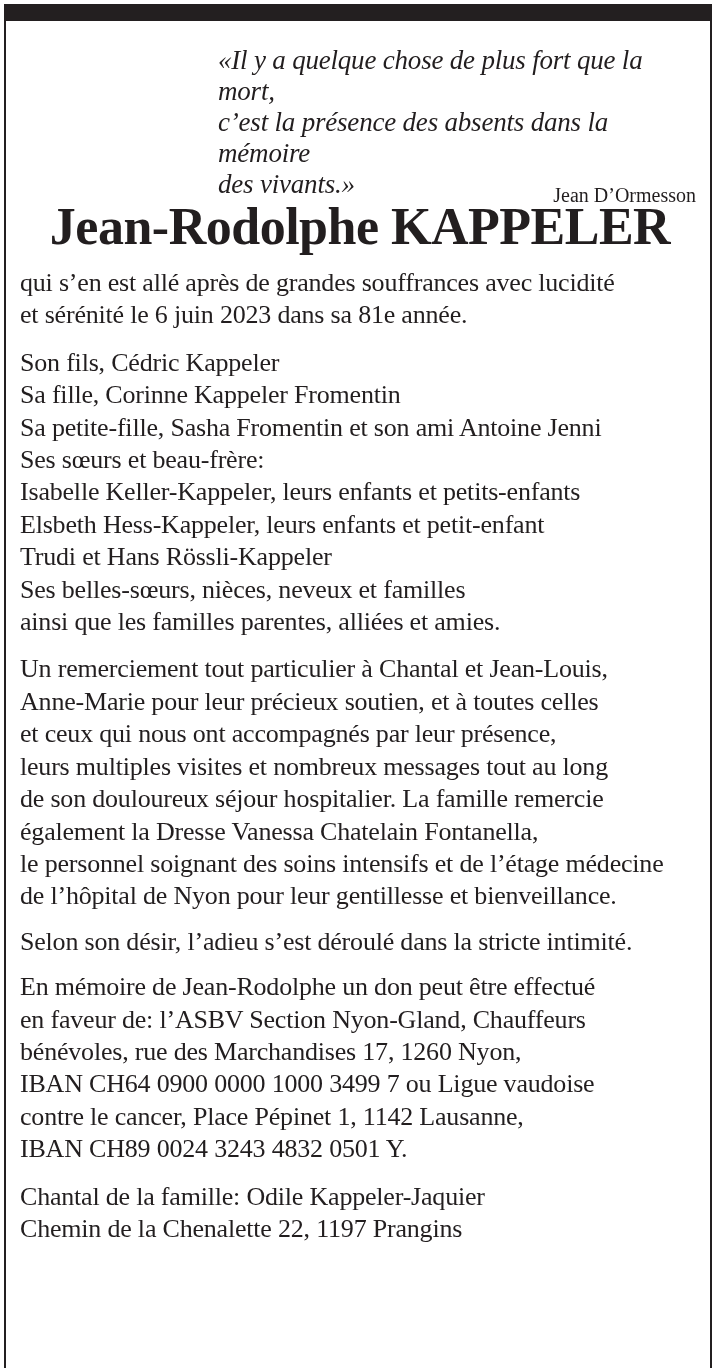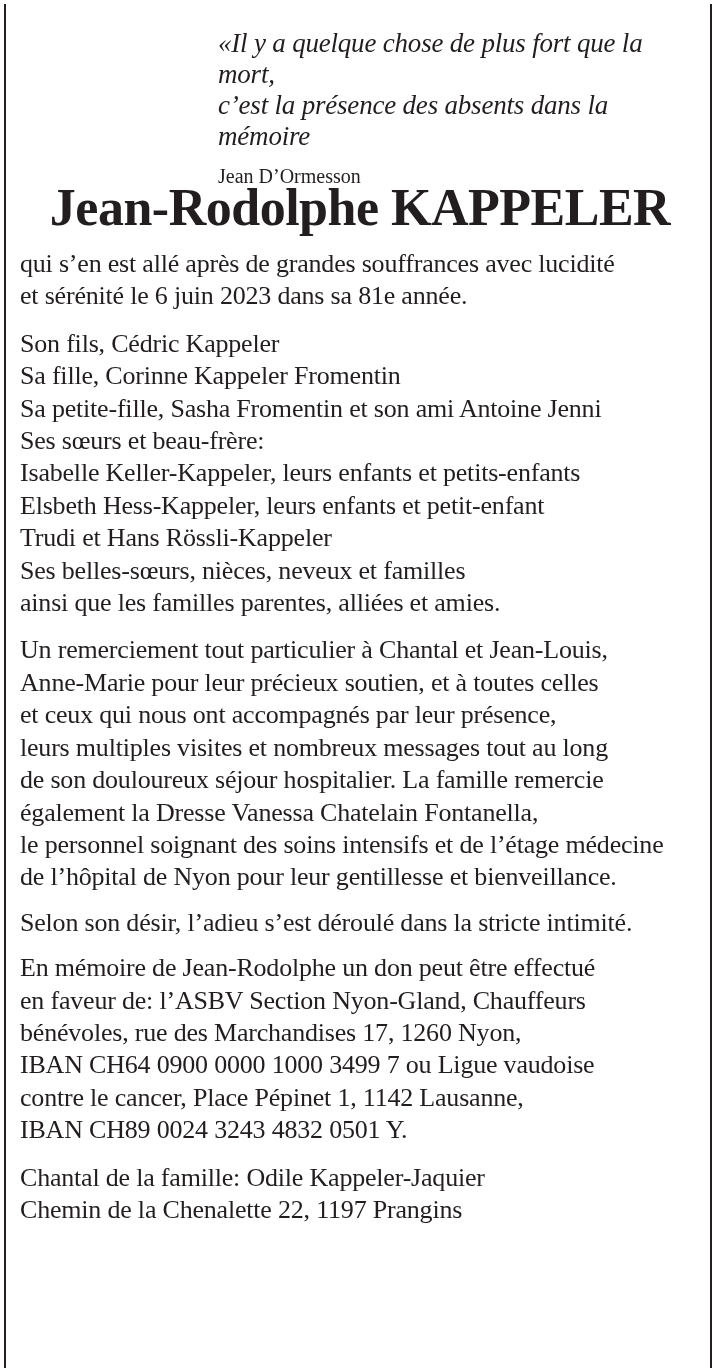"«Il y a quelque chose" .notice { flex-direction: none -> column }
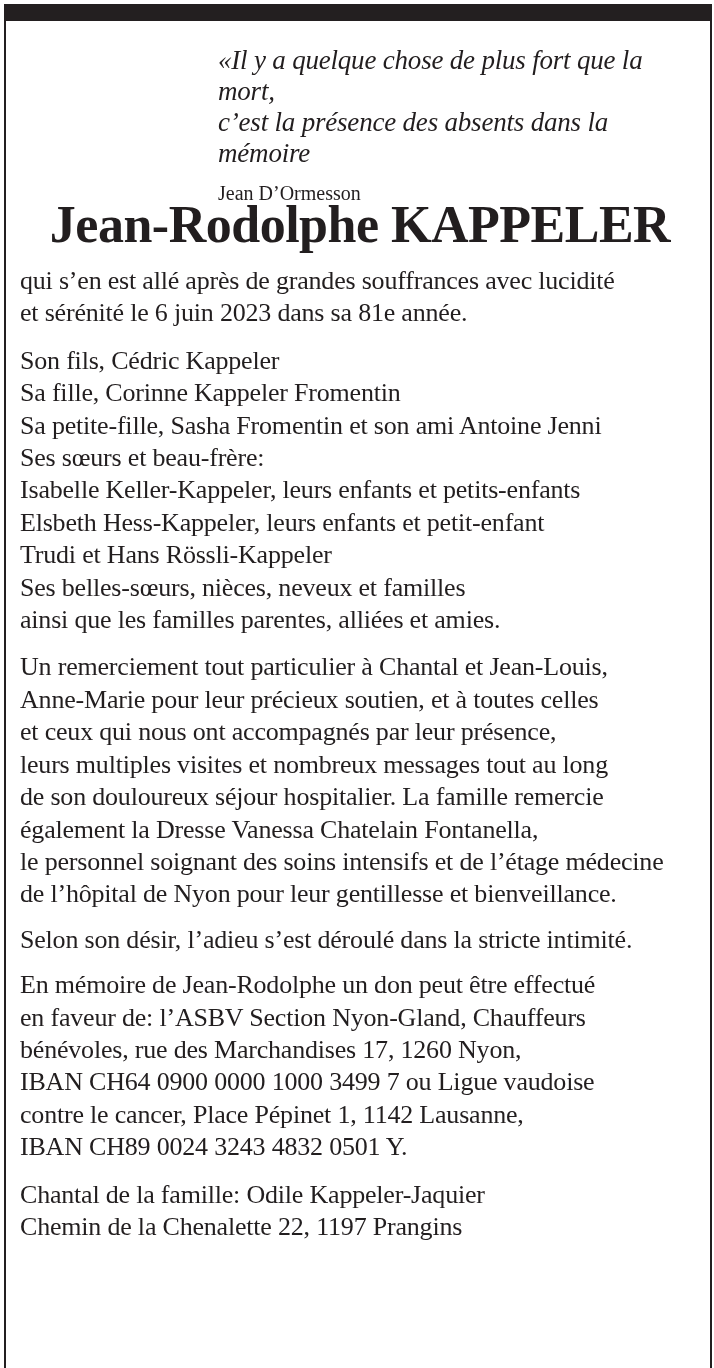"des vivants.»" span { html: none -> <span>des vivants.»</span> }
